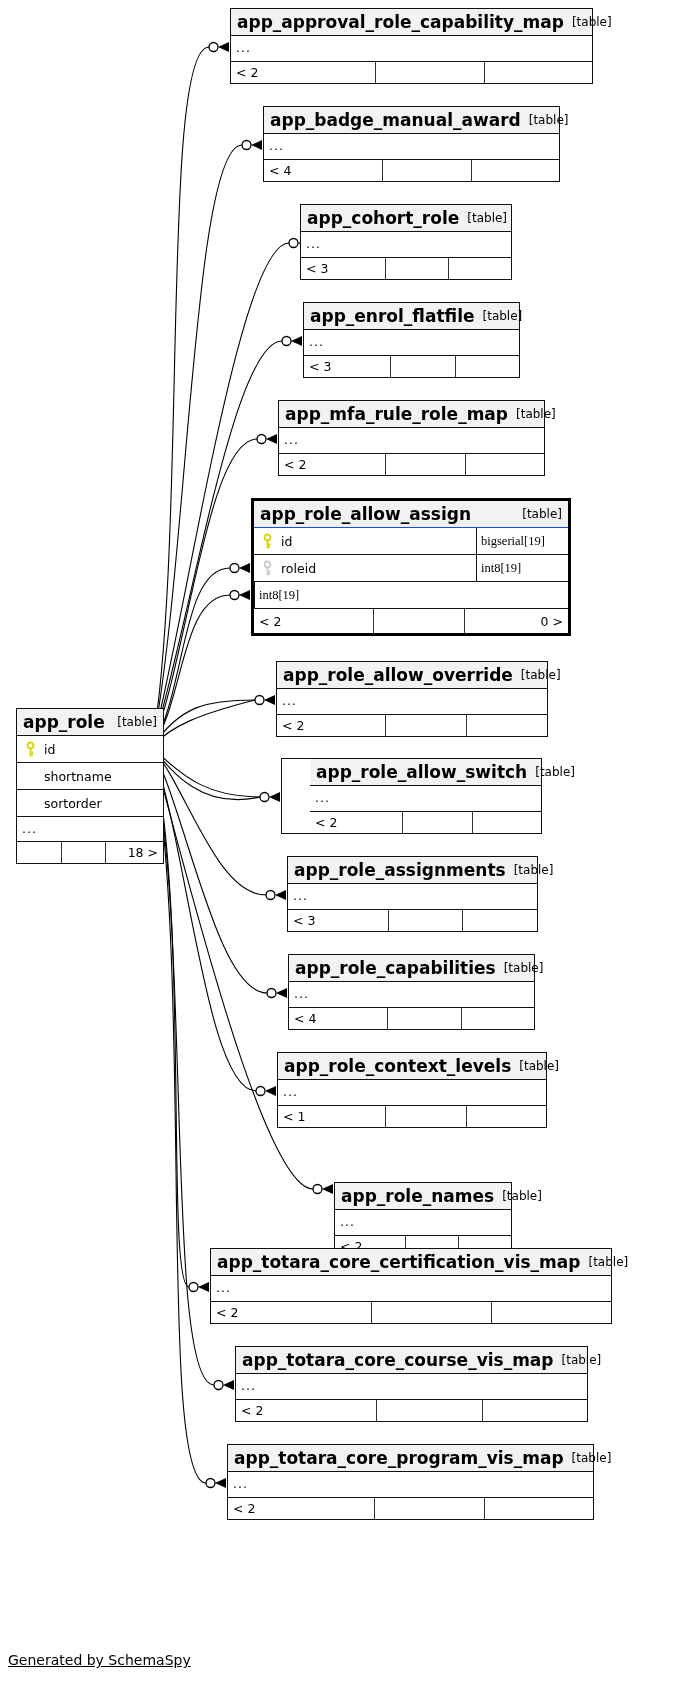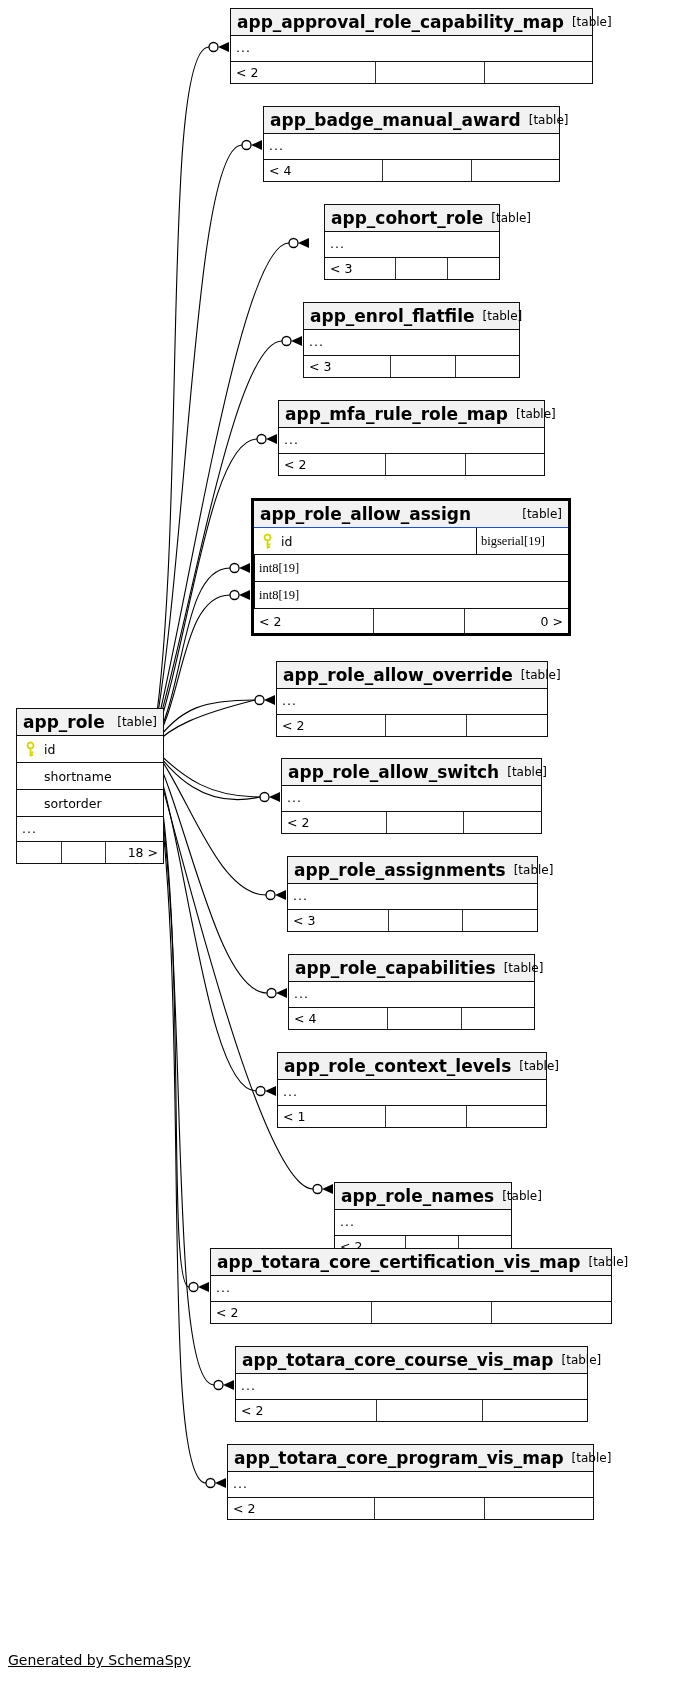"app_cohort_role" div.tbl { left: 324px -> 300px; width: 176px -> 212px }
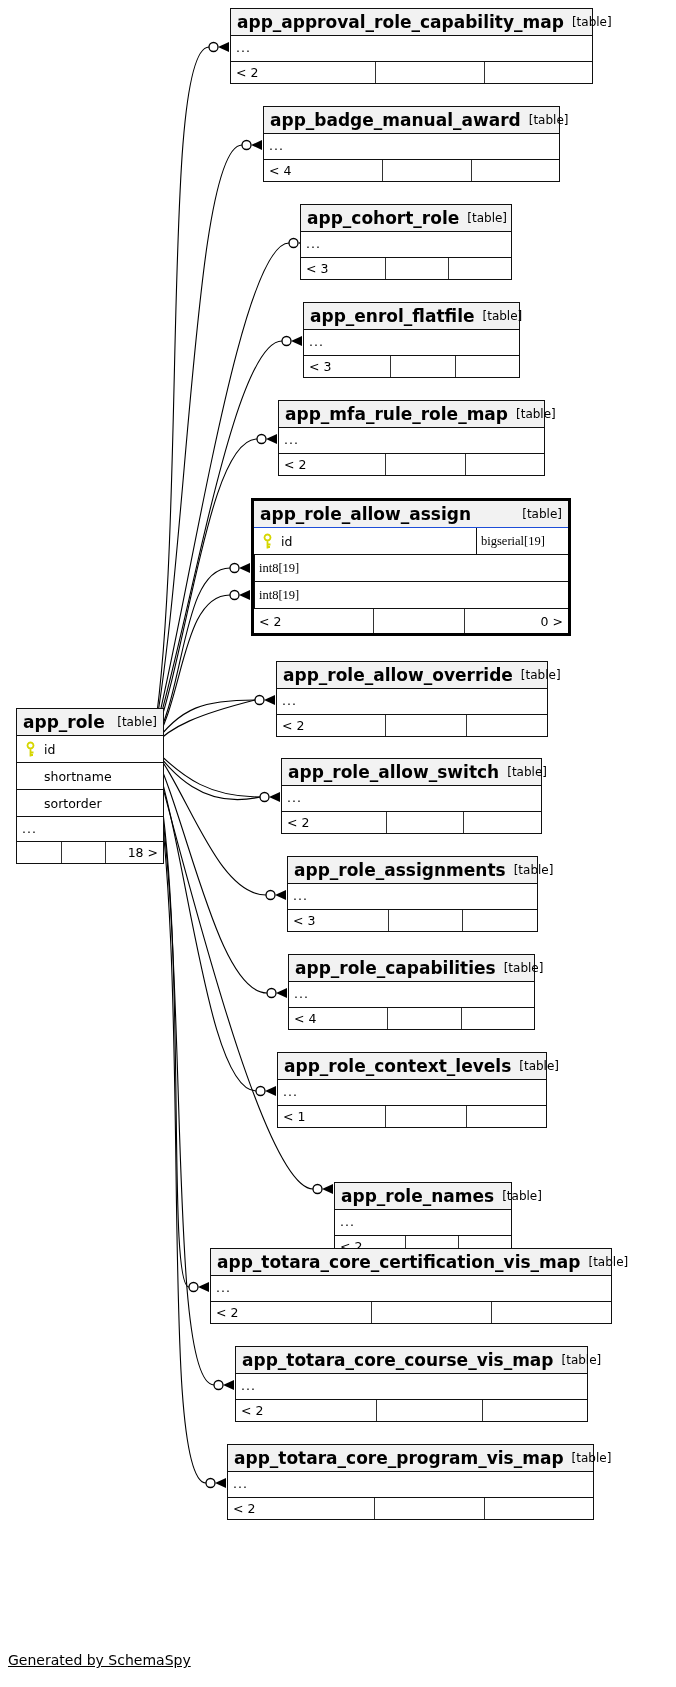"roleid" span.cname { html: none -> <span> <svg> <path></path> </svg> <span>roleid</span> </span> }
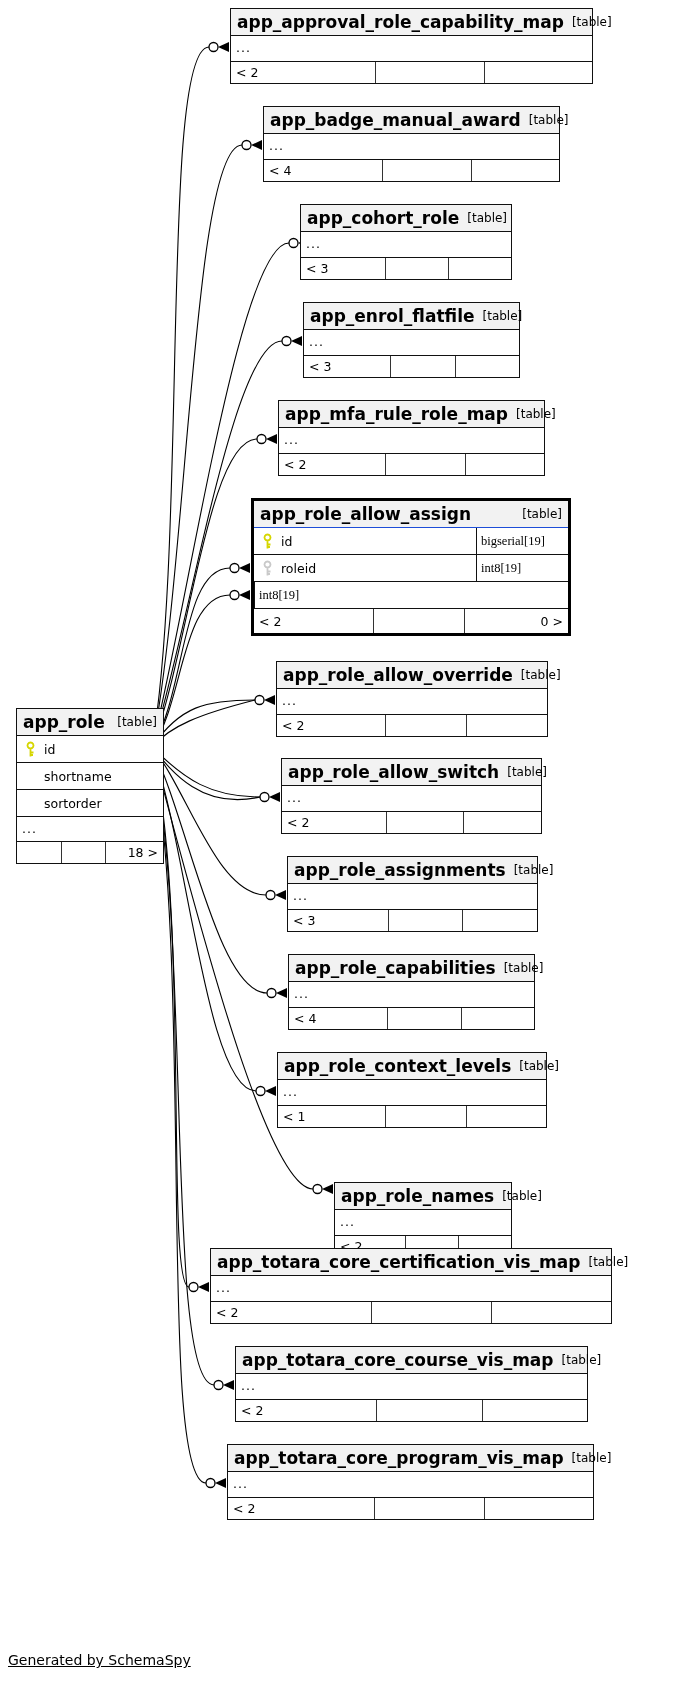"app_role_allow_switch" div.tbl { padding-left: none -> 28px }
